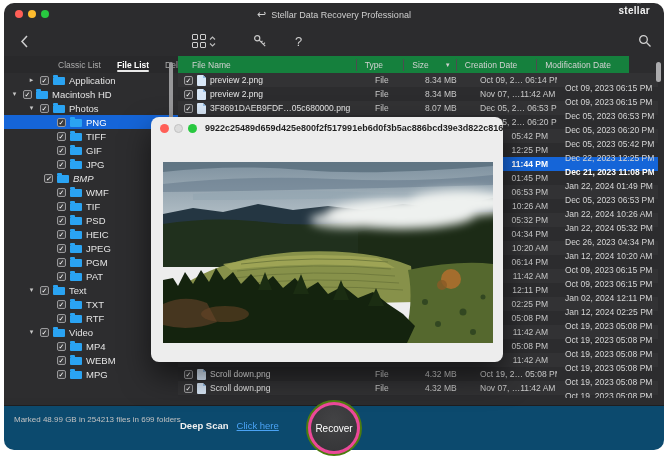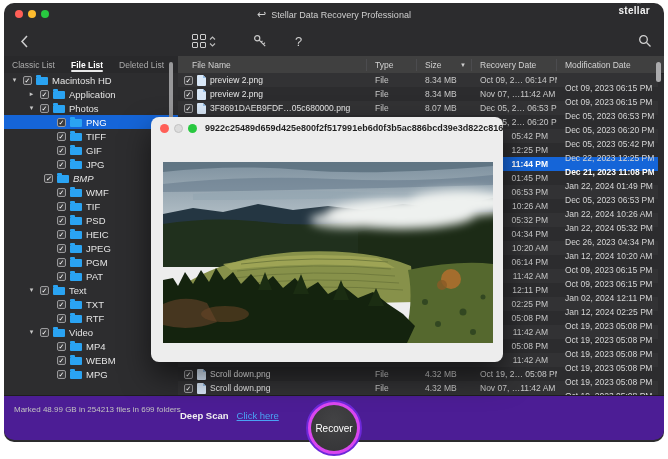"Classic List" .tabsbar { padding-left: none -> 46px }
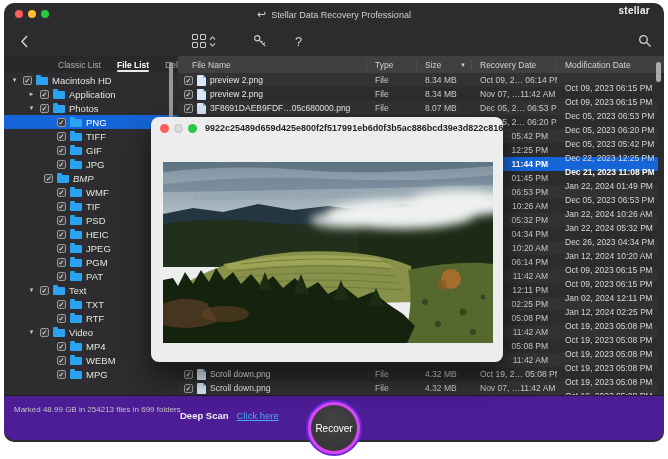"File Name" .thead { background: #404040 -> #15803d; width: 486px -> 451px }
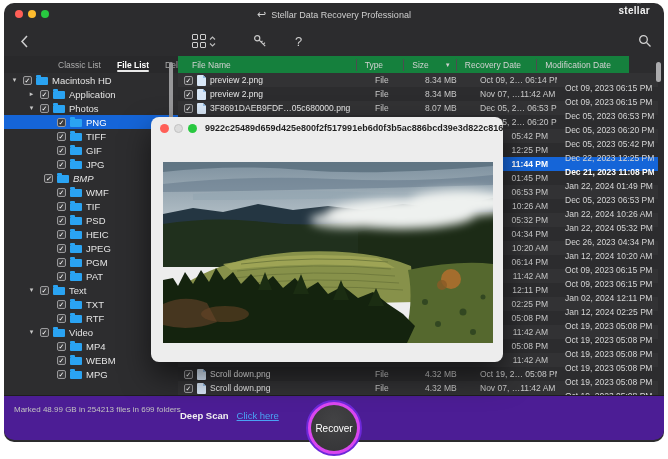"Recovery Date" span.th { text: Recovery -> Creation }
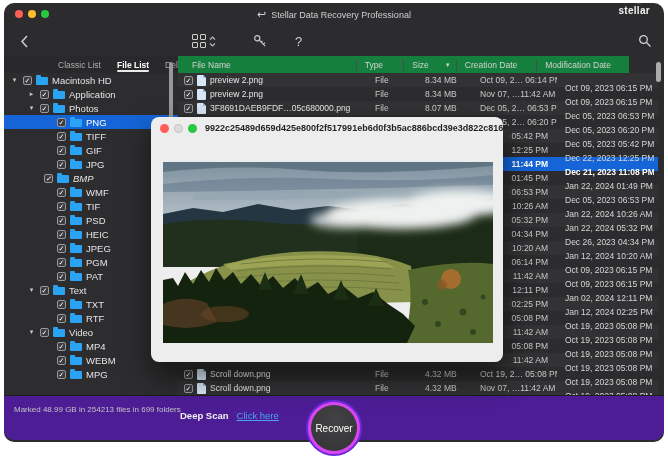"Macintosh HD" div.tree-item { order: before "Application" -> after "Application" }
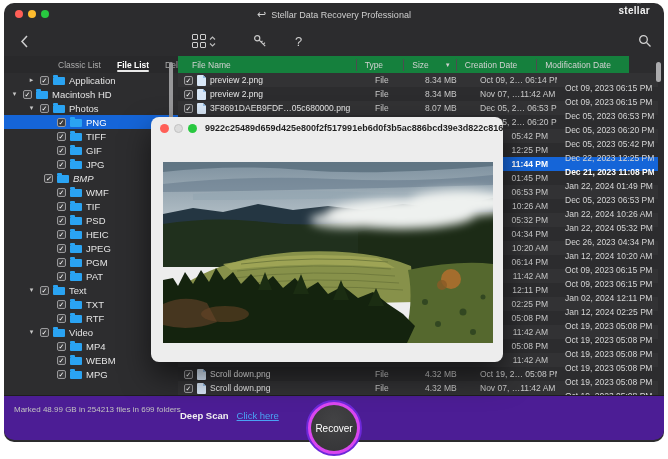"Marked 48.99 GB in 254213" .bottombar { background: #4c1d95 -> #0c4a6e; top: 392px -> 402px }
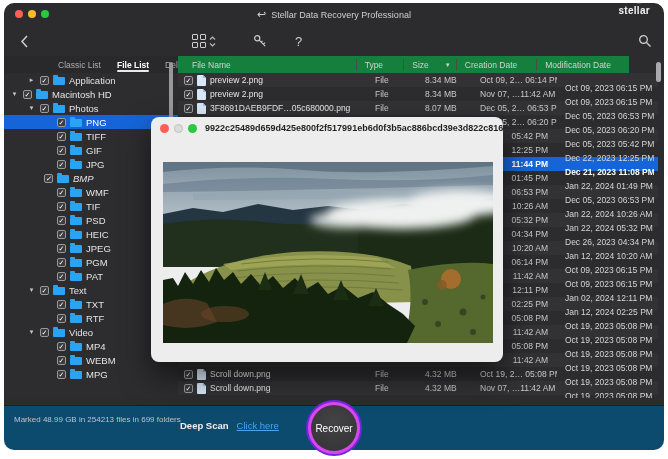"Recover" .recover { background: #d946ef -> #ec4899; border: 2px solid #6d28d9 -> 2px solid #4d7c0f }
